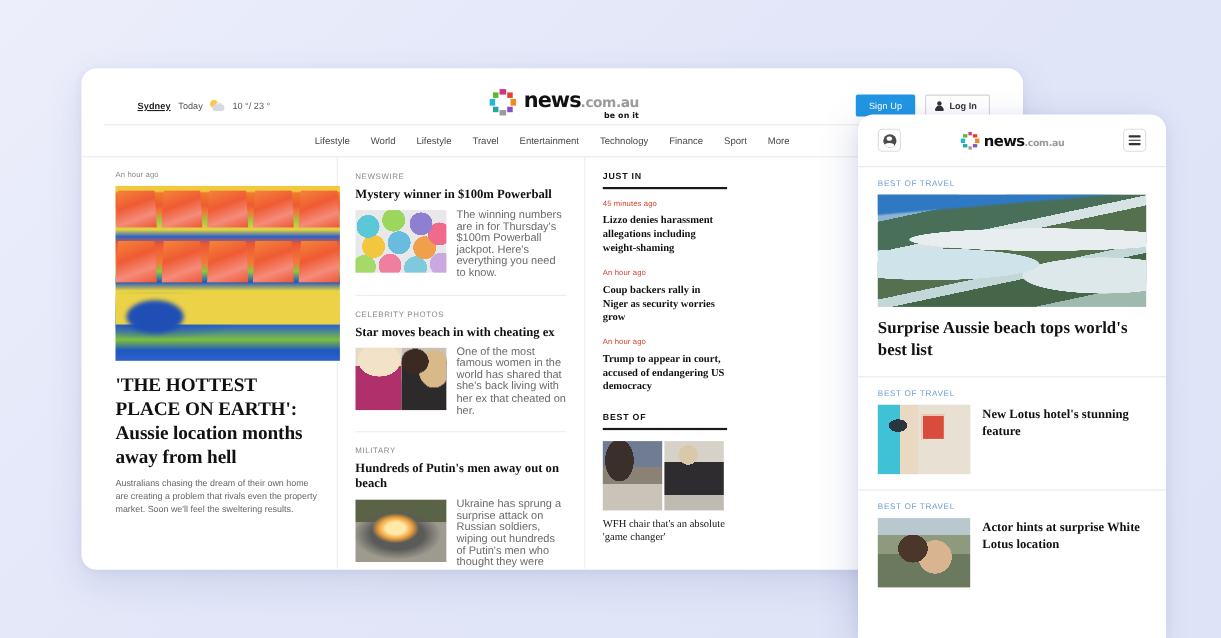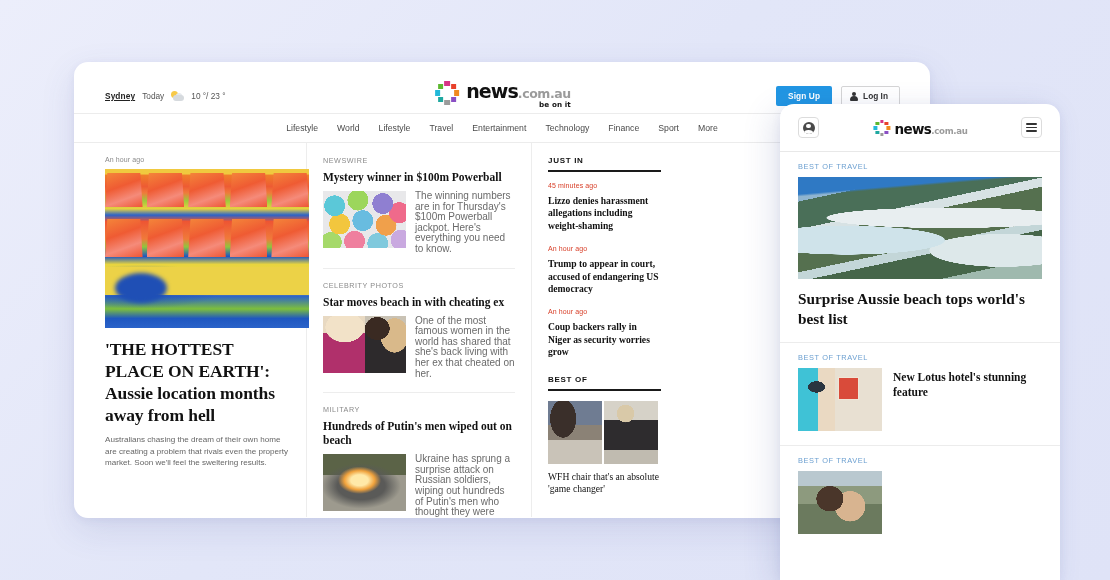"Sydney" .d-topbar { margin-left: none -> 20px }
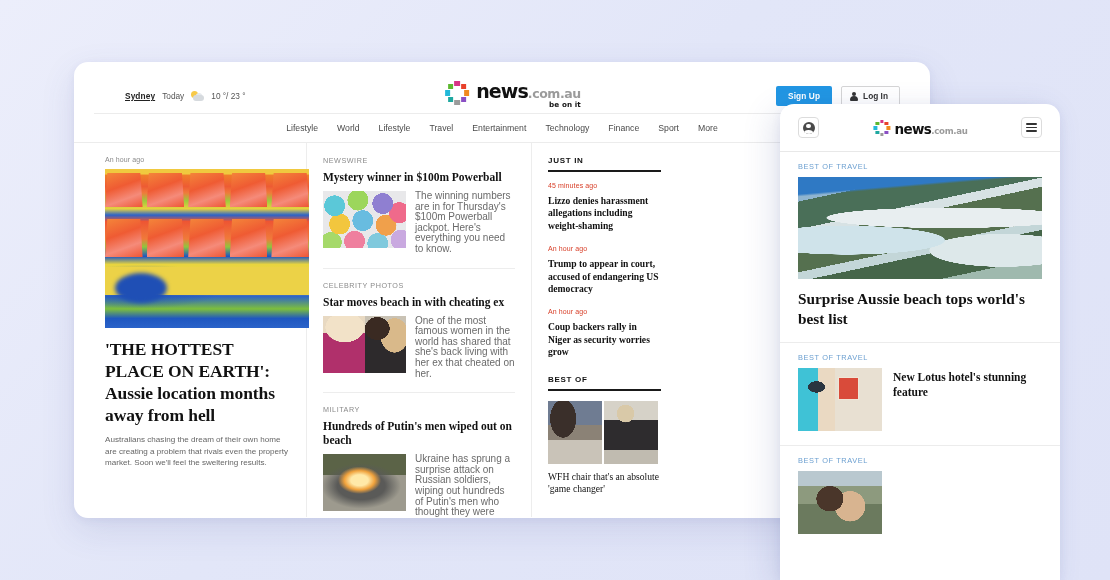"Sign Up" .btn-signup { font-weight: bold -> normal }
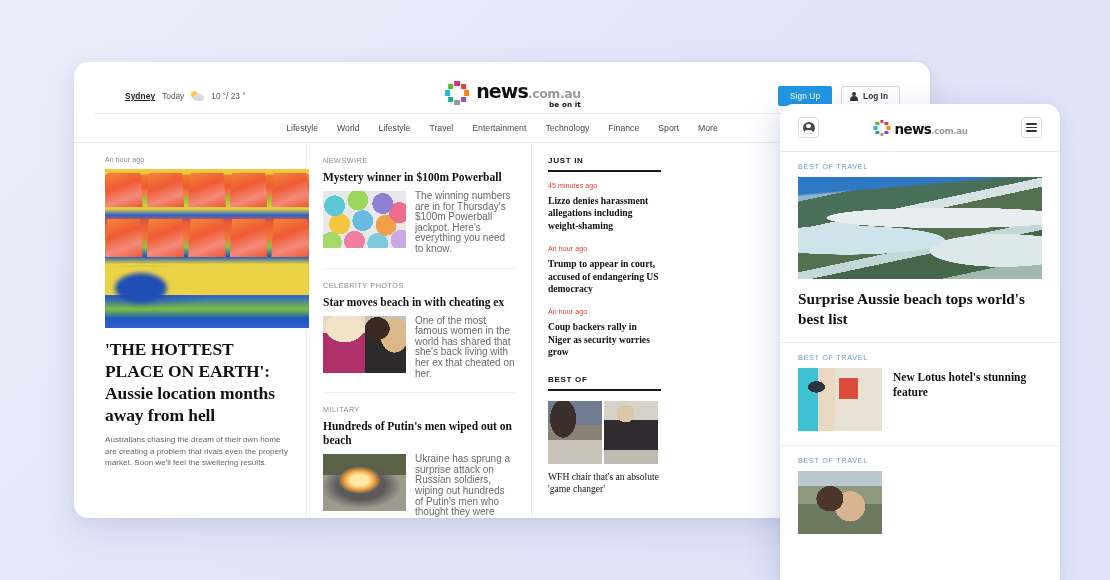"Trump to appear in court," div.just-item { order: before "Coup backers rally in Niger" -> after "Coup backers rally in Niger" }
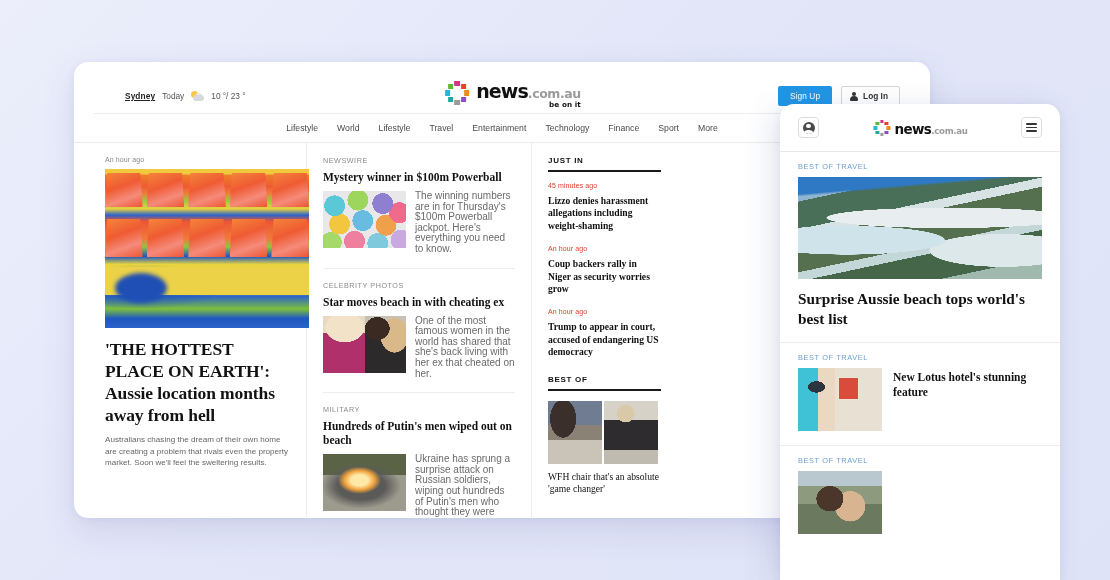"Hundreds of Putin's men wiped" div.mid-head { text: wiped -> away }
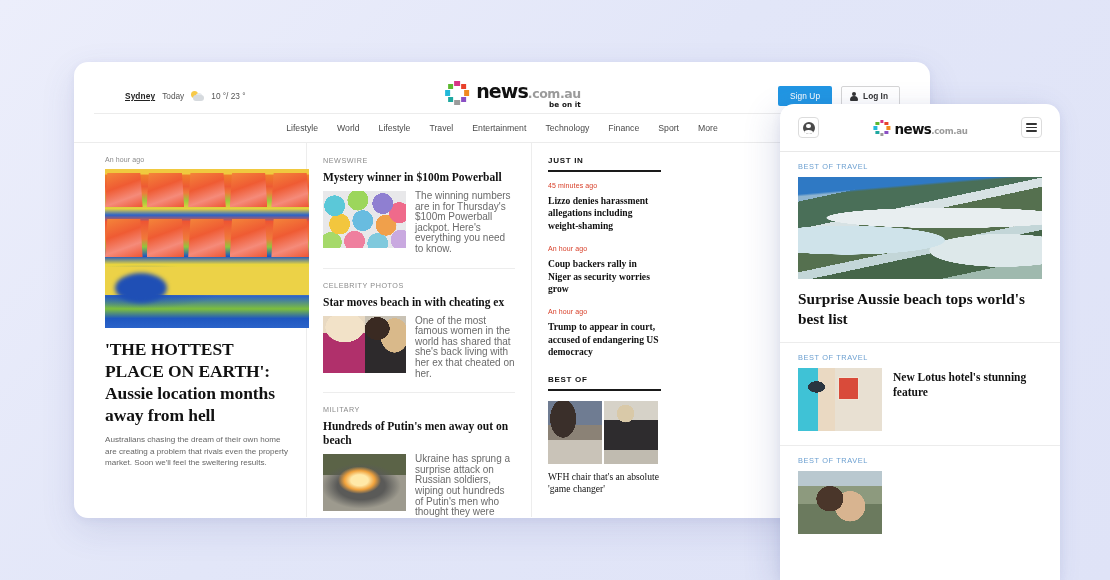"Actor hints at surprise White" div.m-rowhead { html: none -> <div>Actor hints at surprise White Lotus location</div> }
